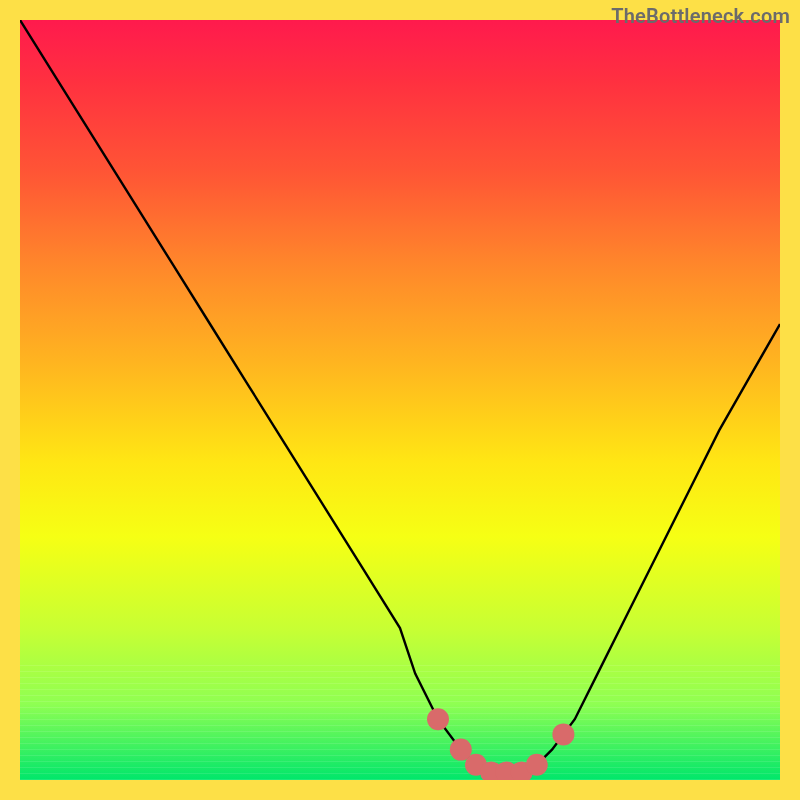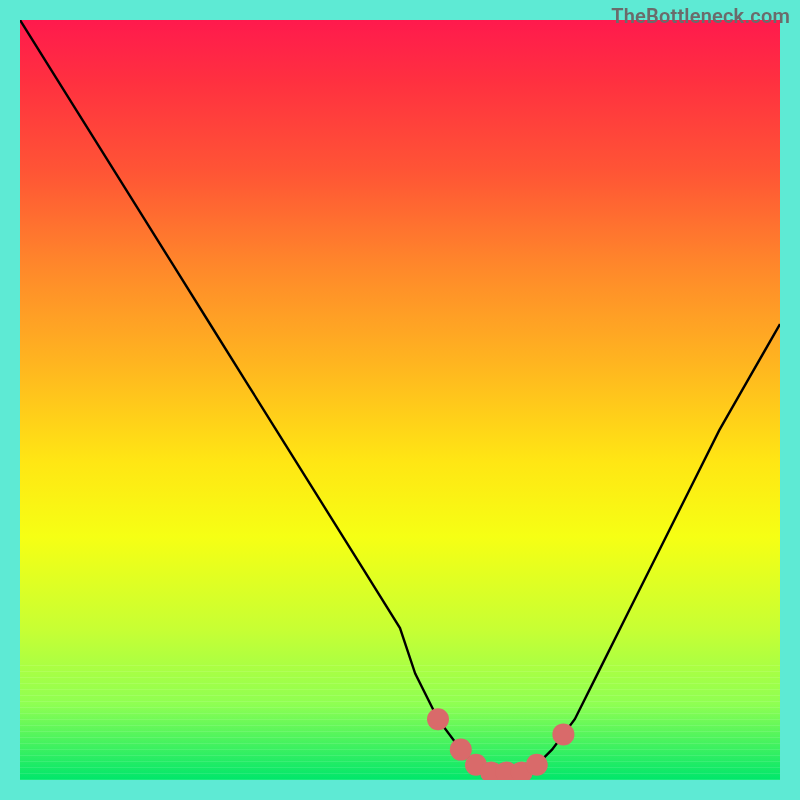"TheBottleneck.com" .frame { background: #5eead4 -> #fde047 }
